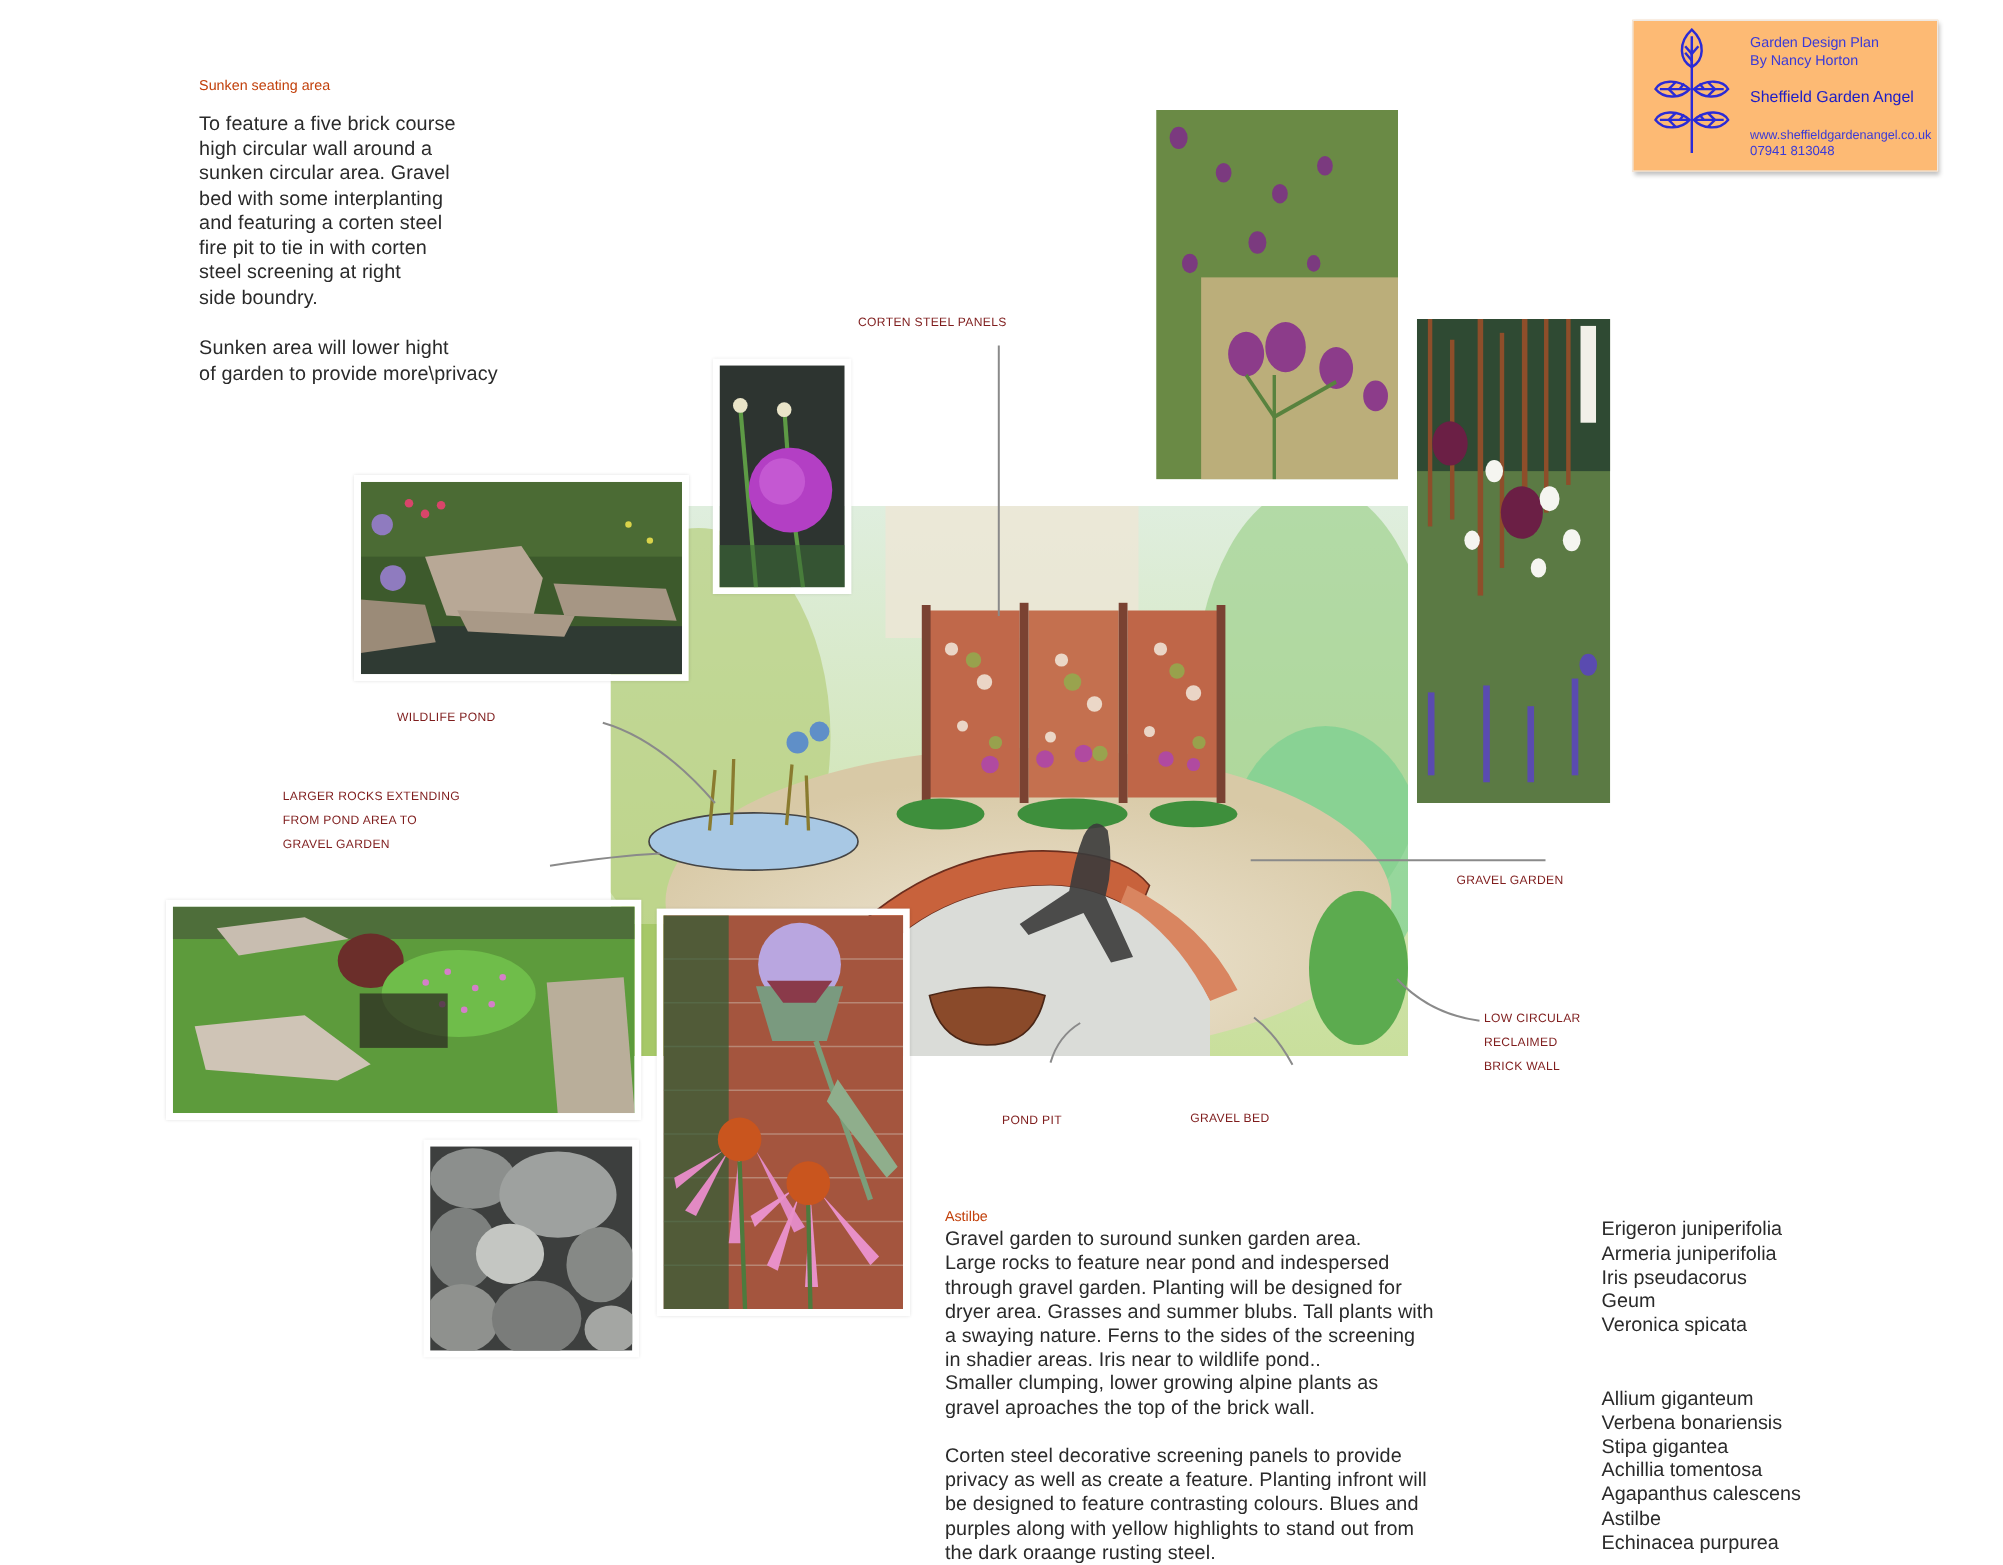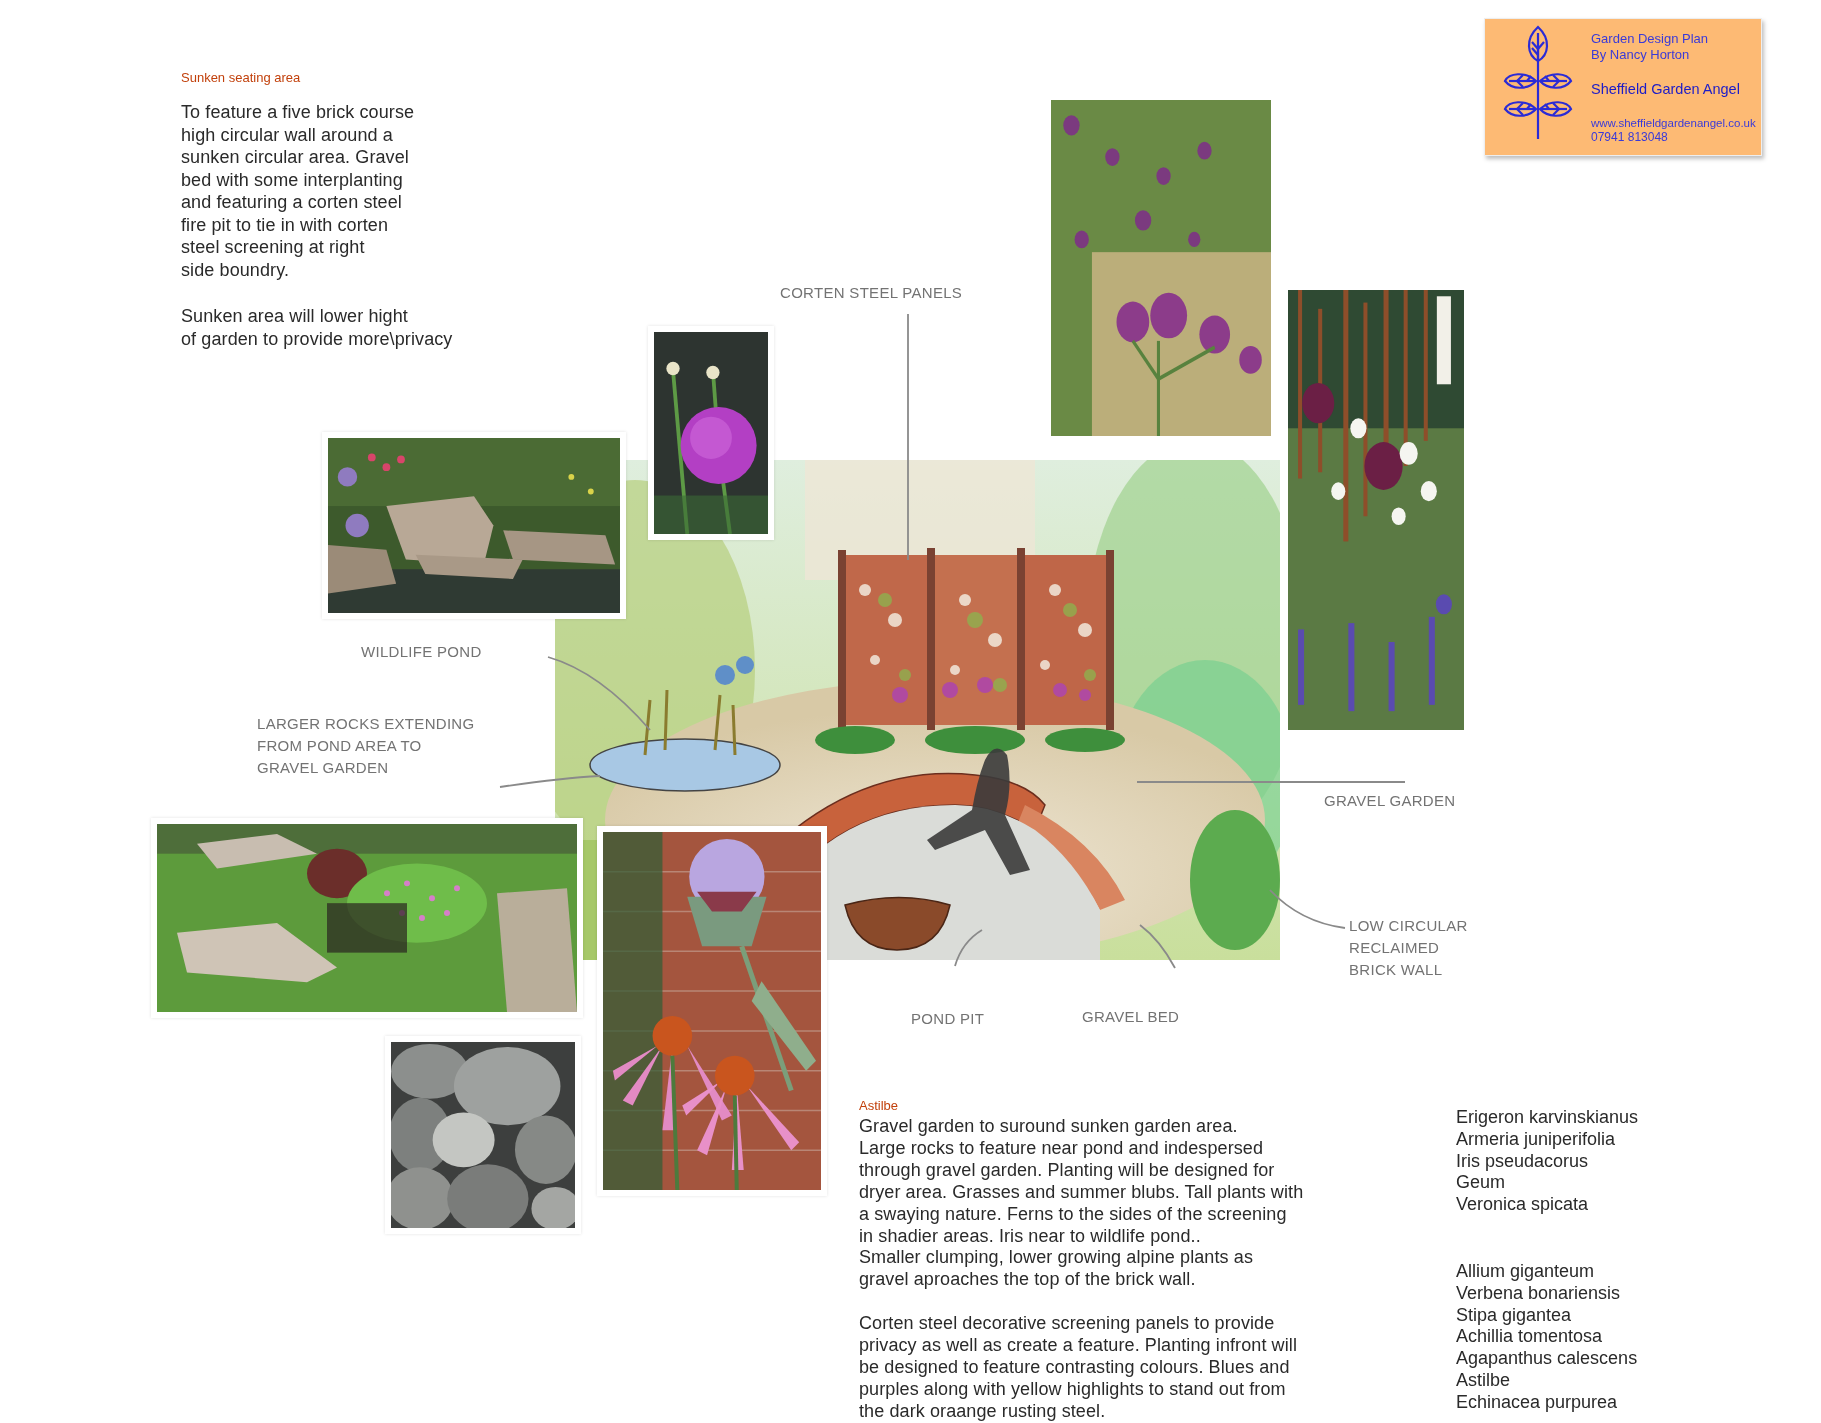"CORTEN STEEL PANELS" .label { color: #737373 -> #7f1d1d; font-size: 15px -> 11px }
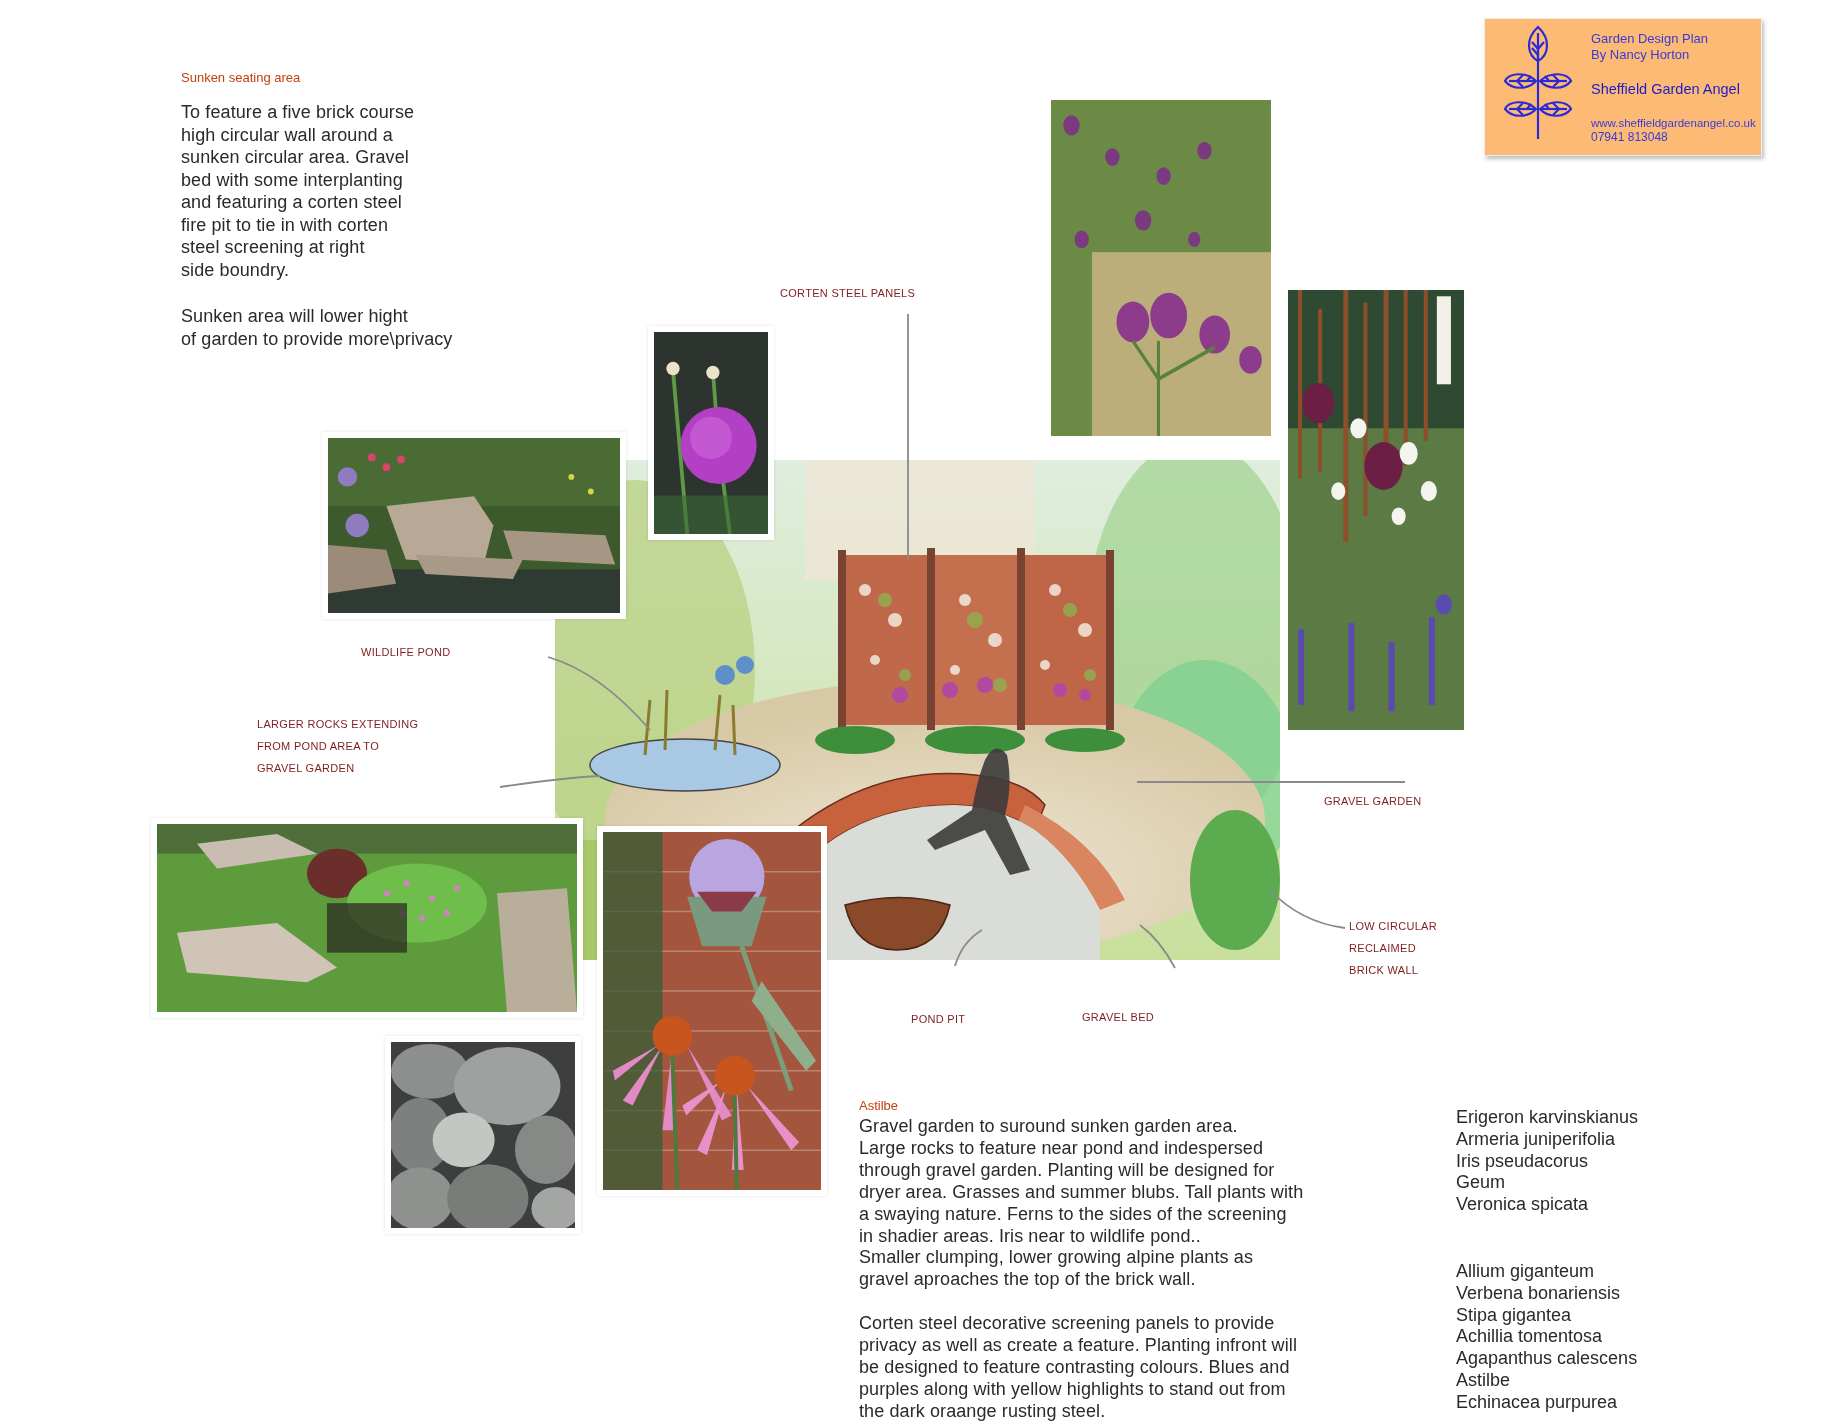"Erigeron karvinskianus" div { text: karvinskianus -> juniperifolia }
